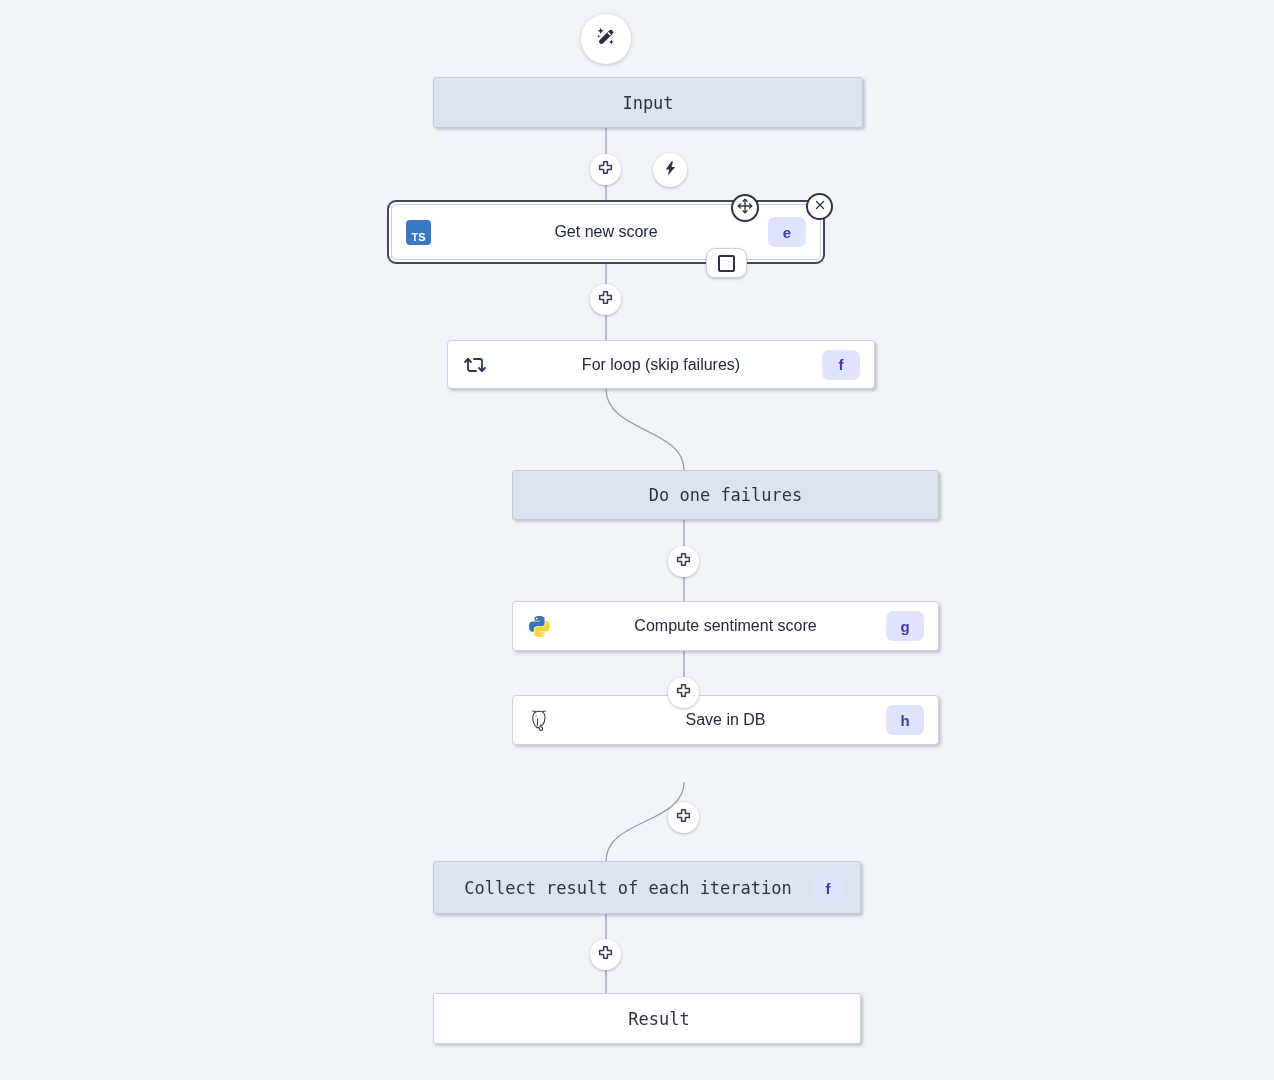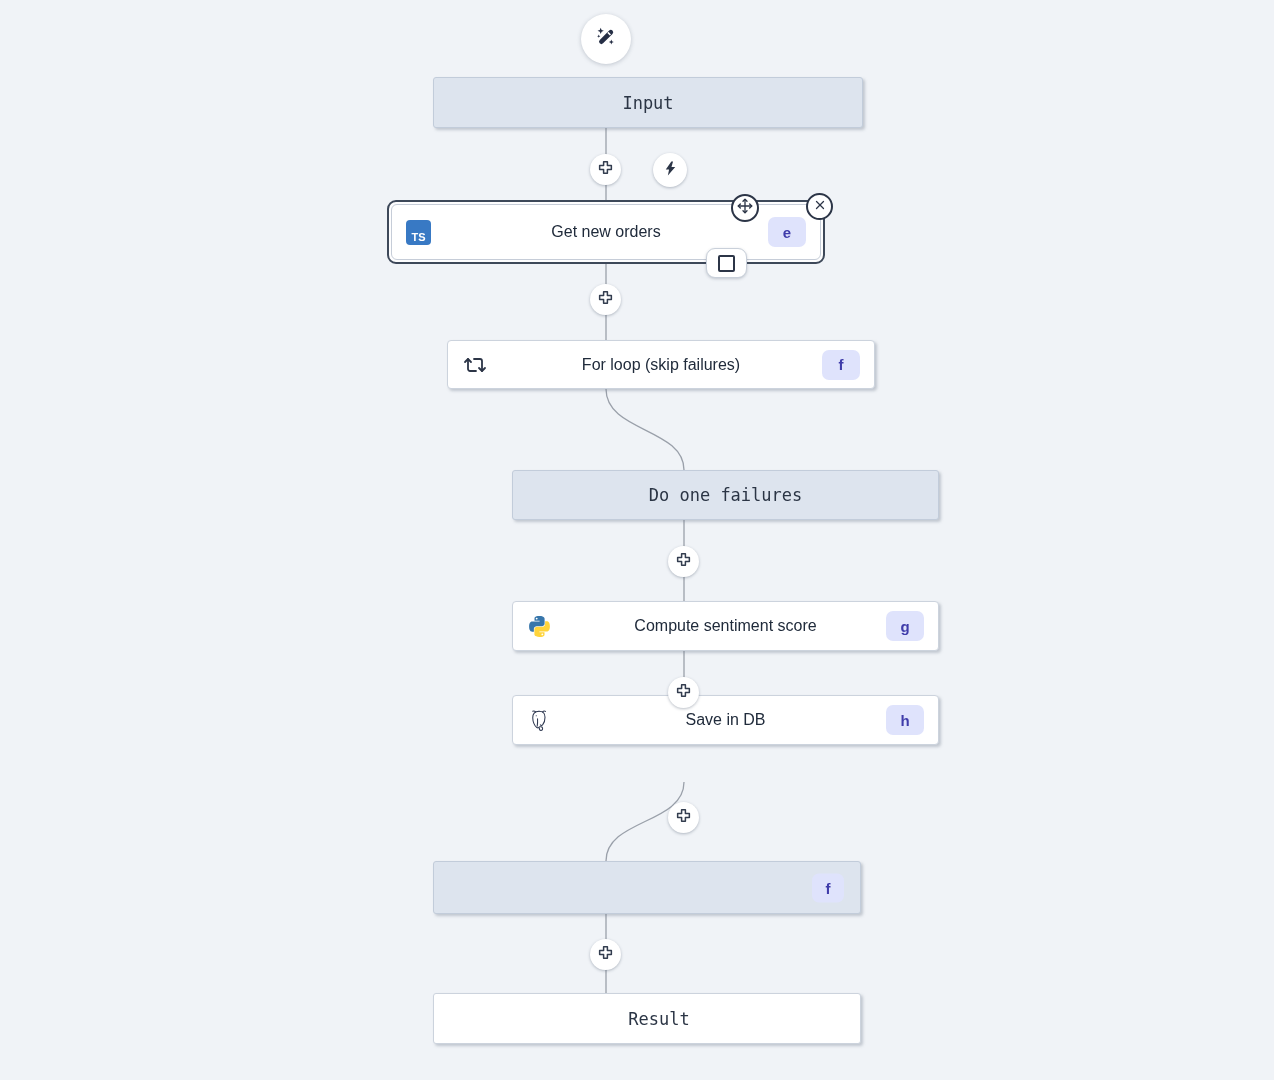"Get new orders" span { text: orders -> score }
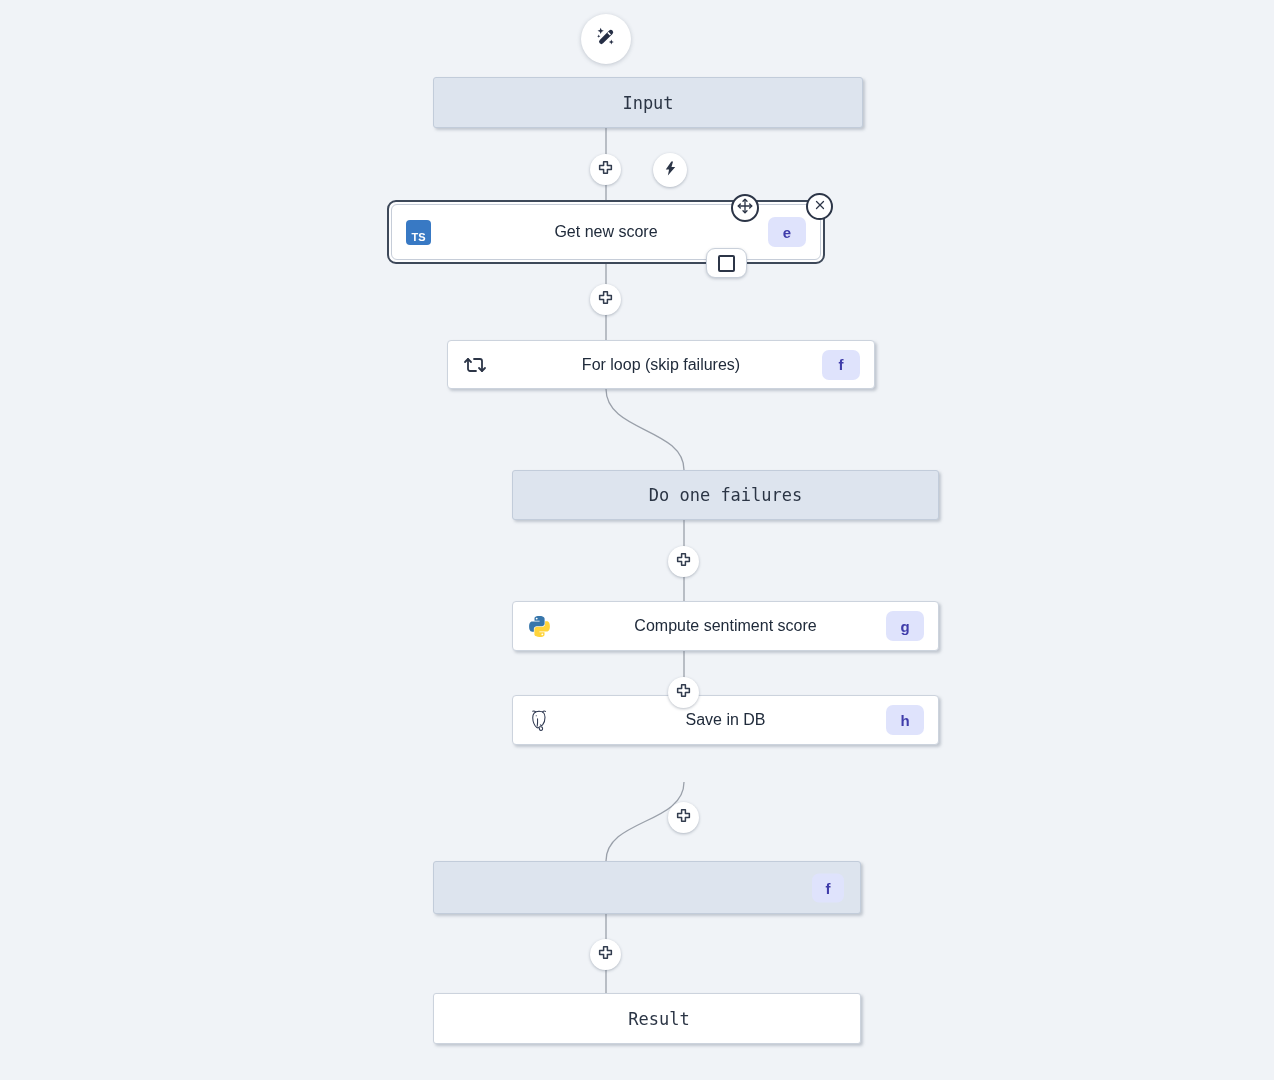"Collect result of each iteration" span { html: none -> <span>Collect result of each iteration</span> }
